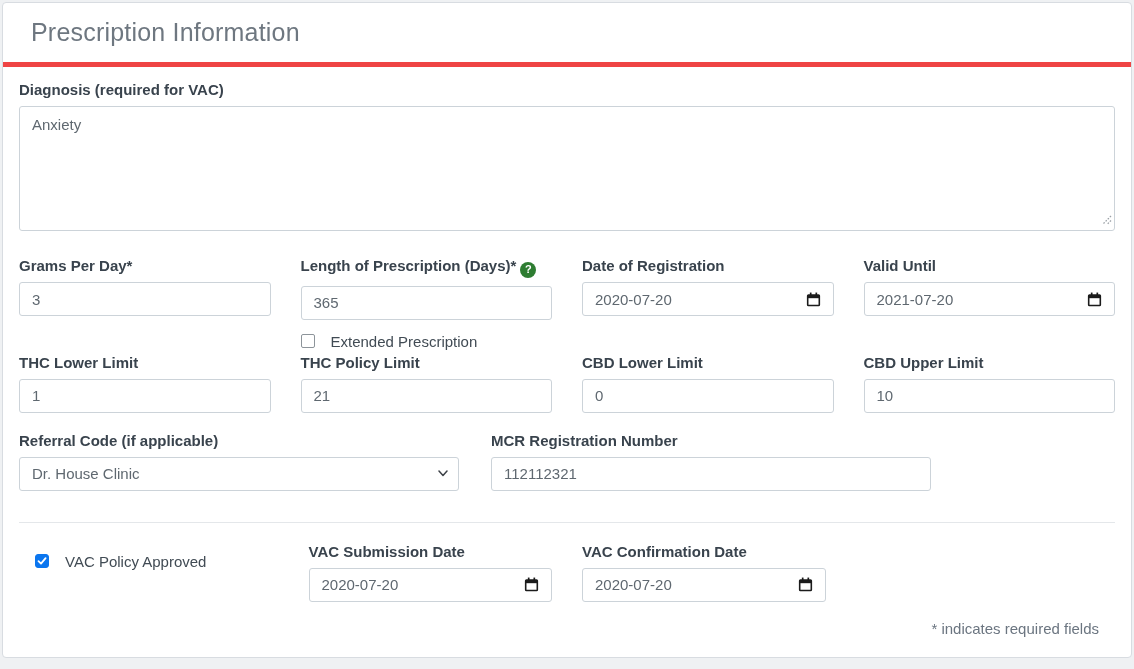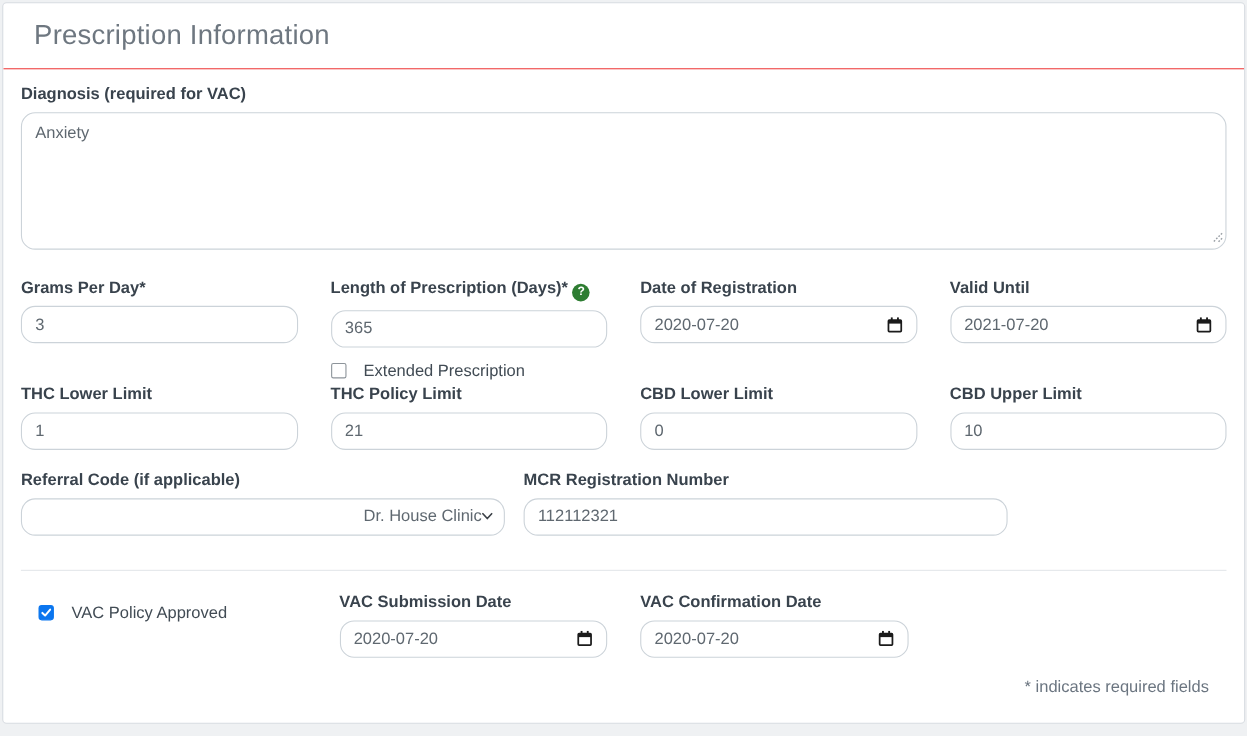"Prescription Information" .card-header { border-bottom: 1px solid #ef4444 -> 5px solid #ef4444 }
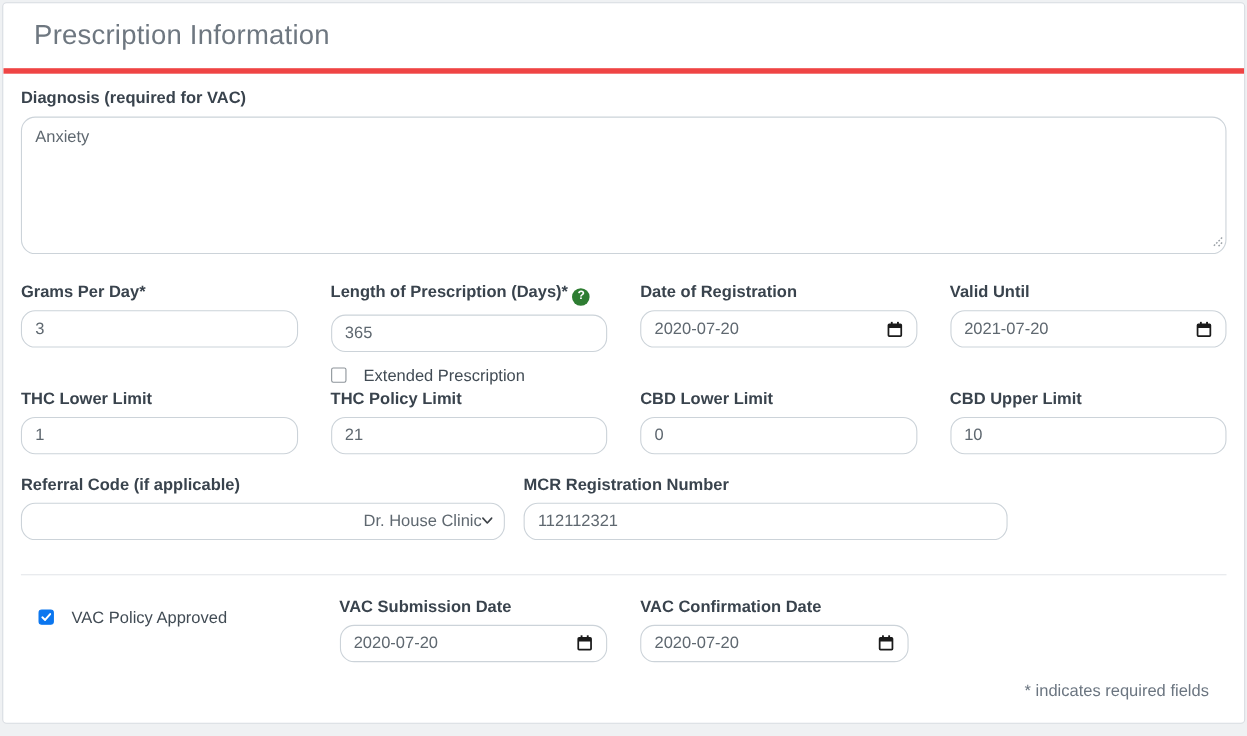"Anxiety" .control { border-radius: 13px -> 3px }
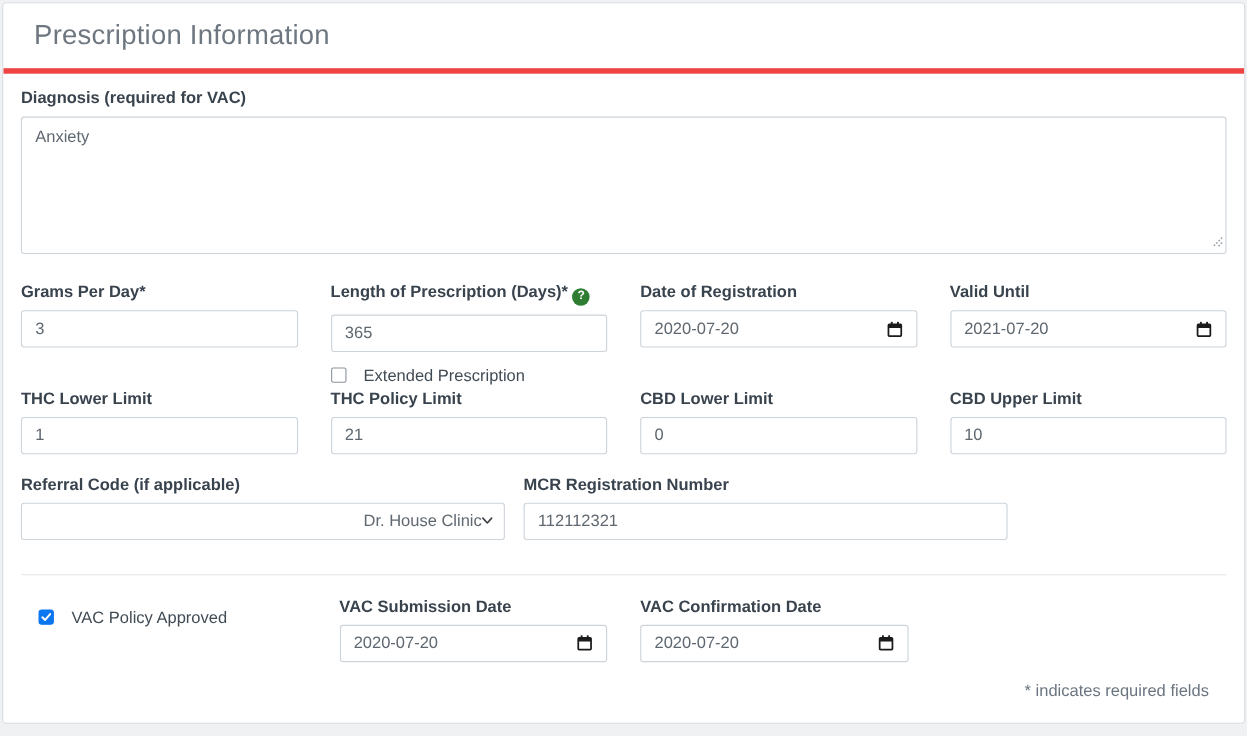"Referral Code (if applicable)" .row2 { column-gap: 17px -> 32px }
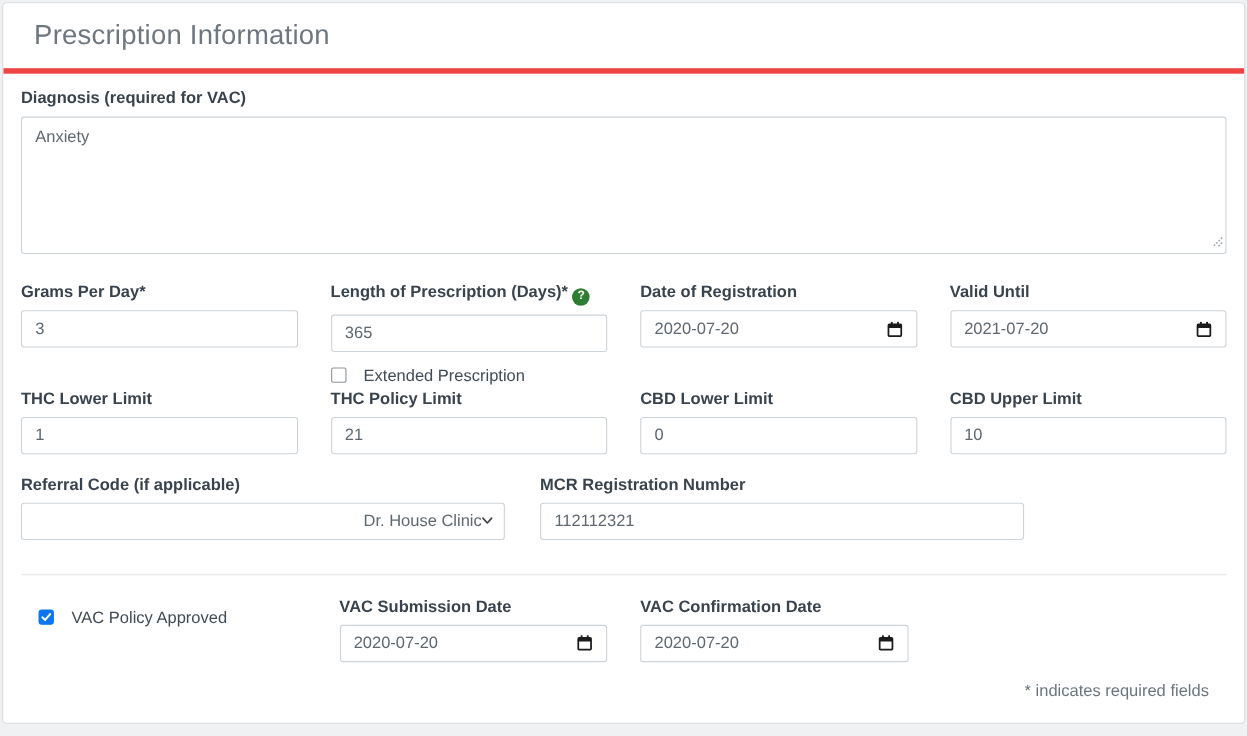"Dr. House Clinic" .selectbox { justify-content: flex-end -> space-between }
